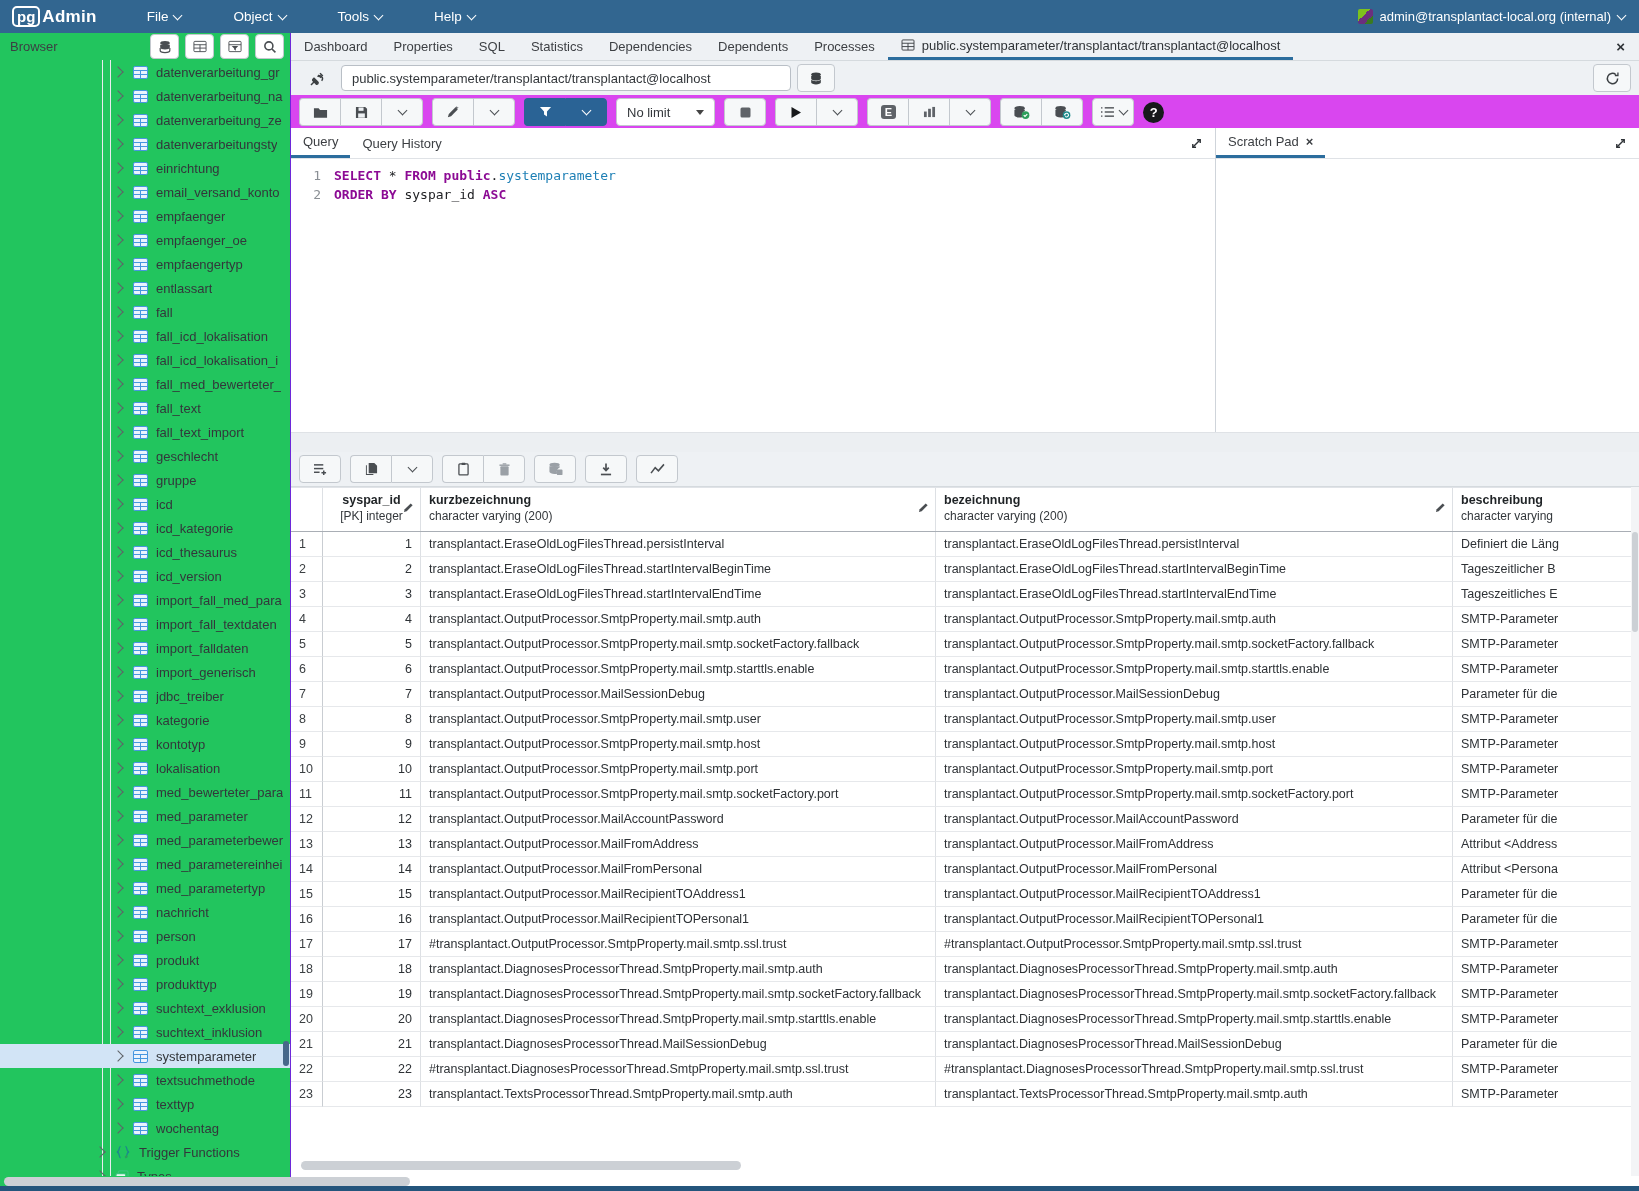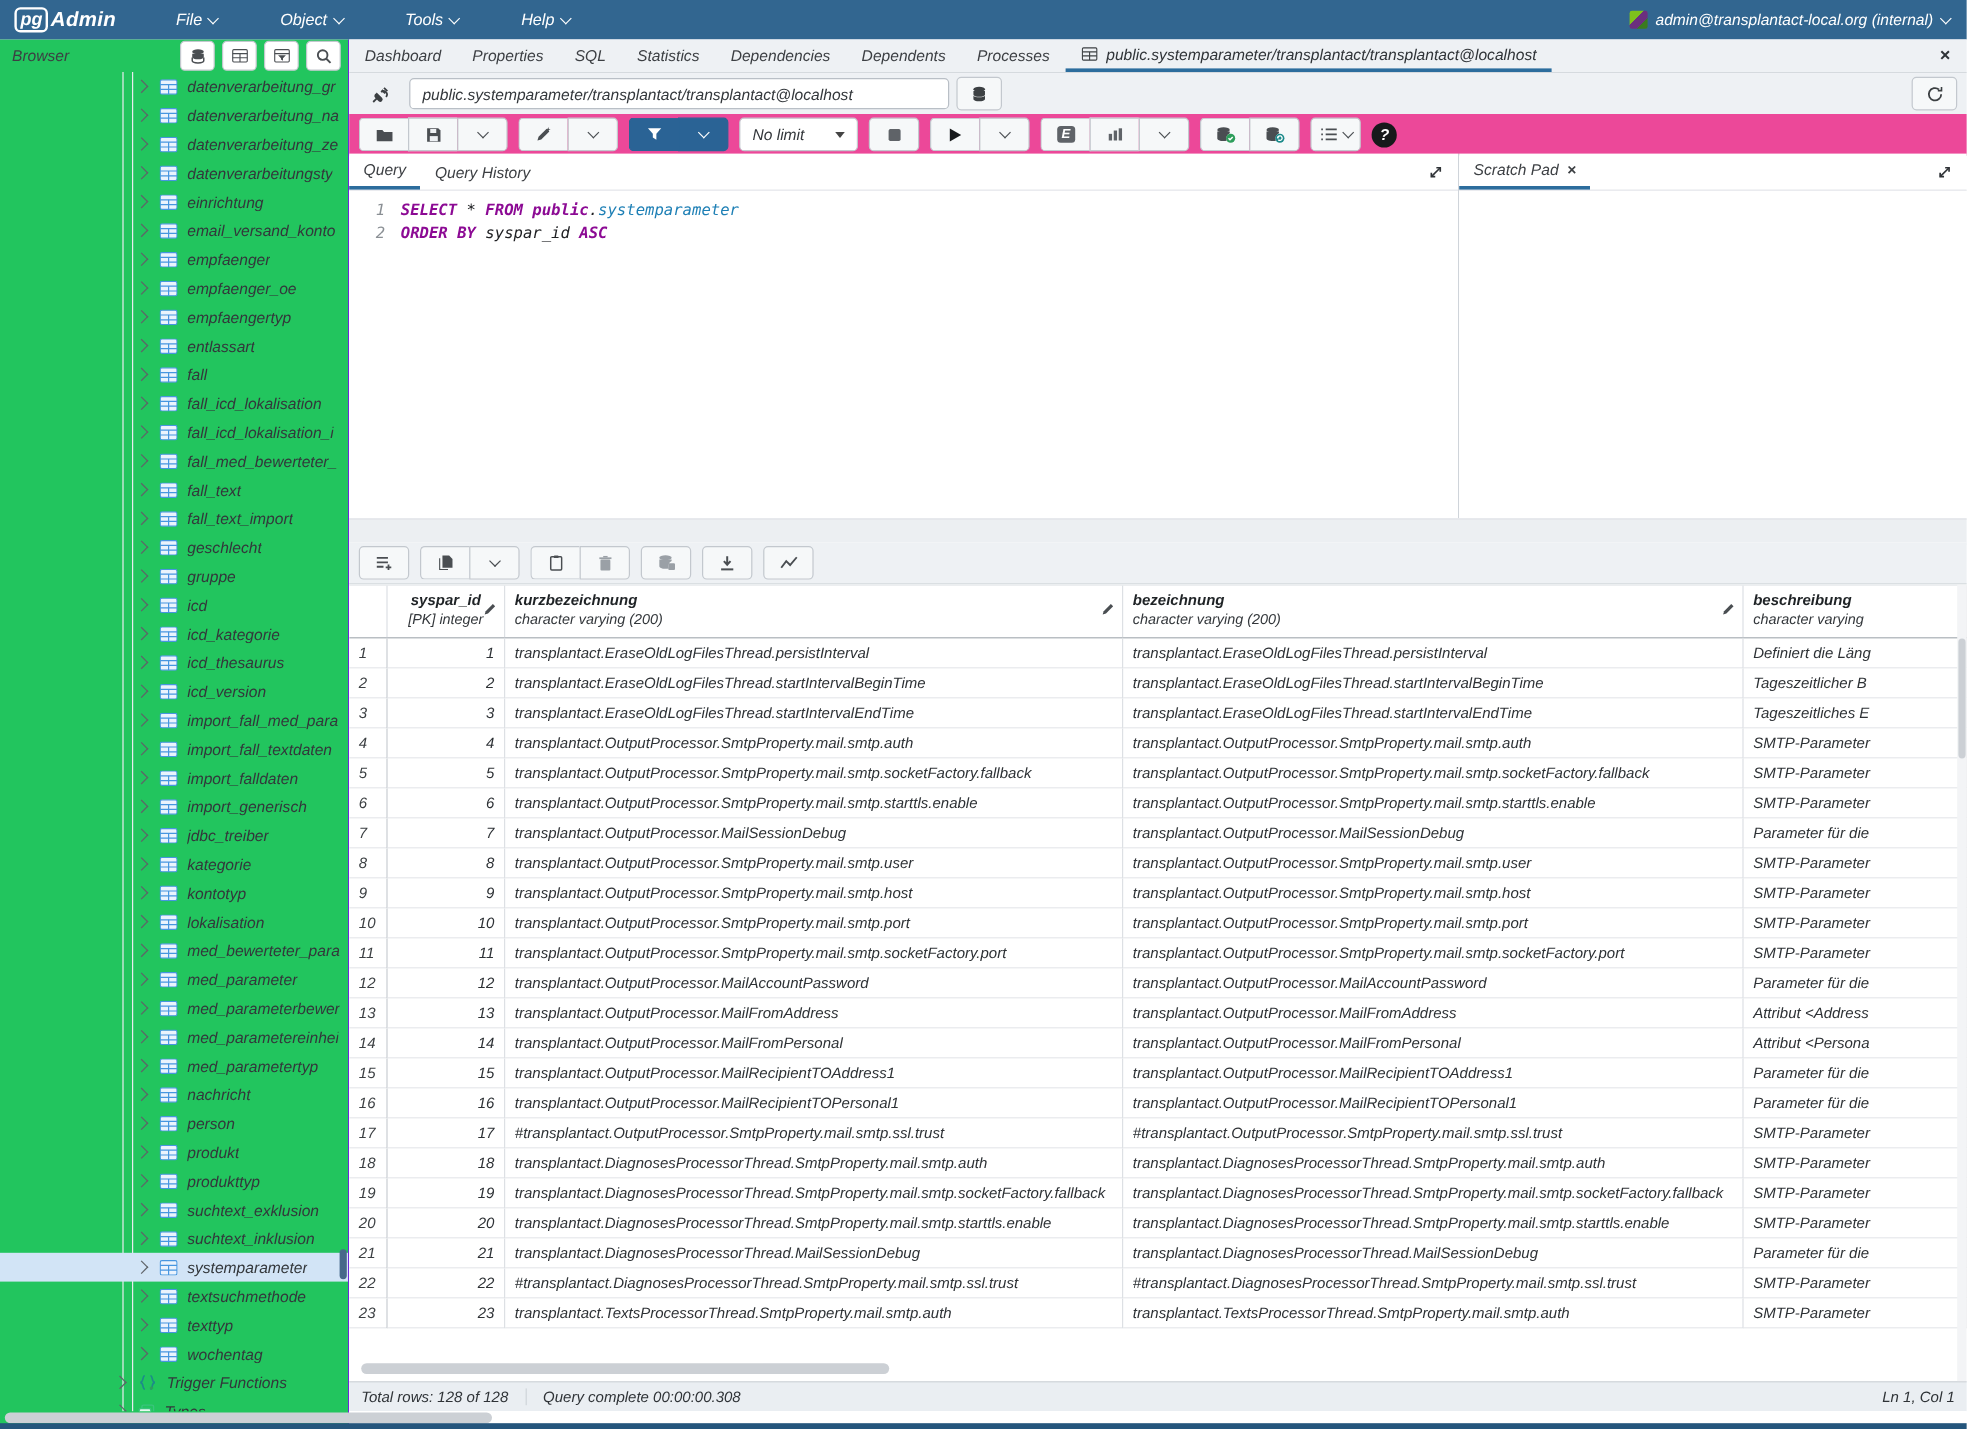"pg" .app { font-style: italic -> none }
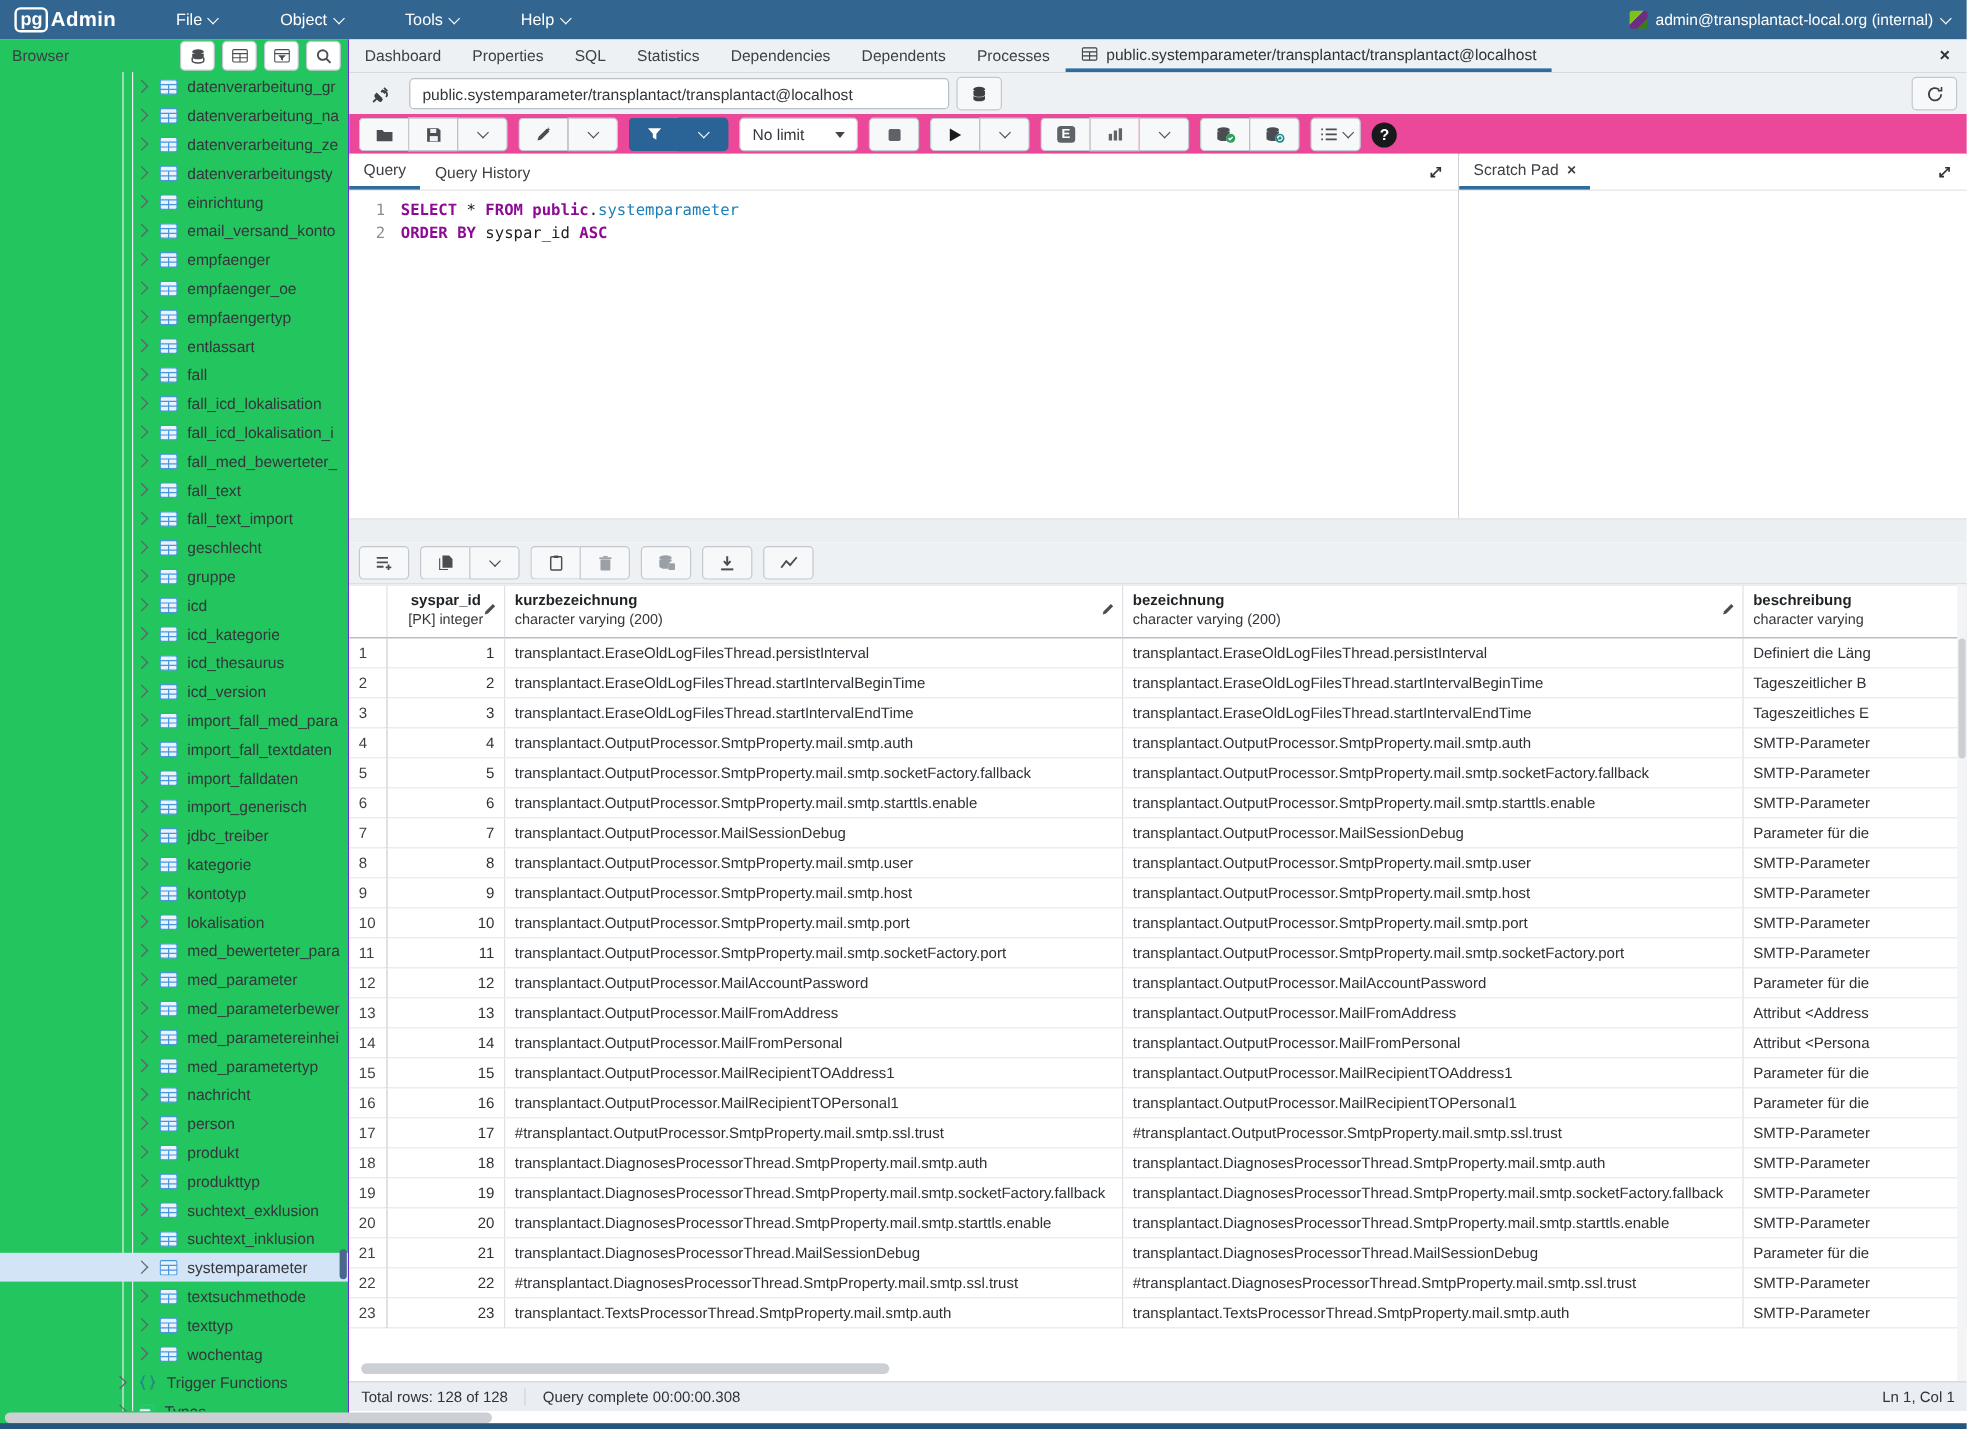"No limit" .qtoolbar { background: #ec4899 -> #d946ef }
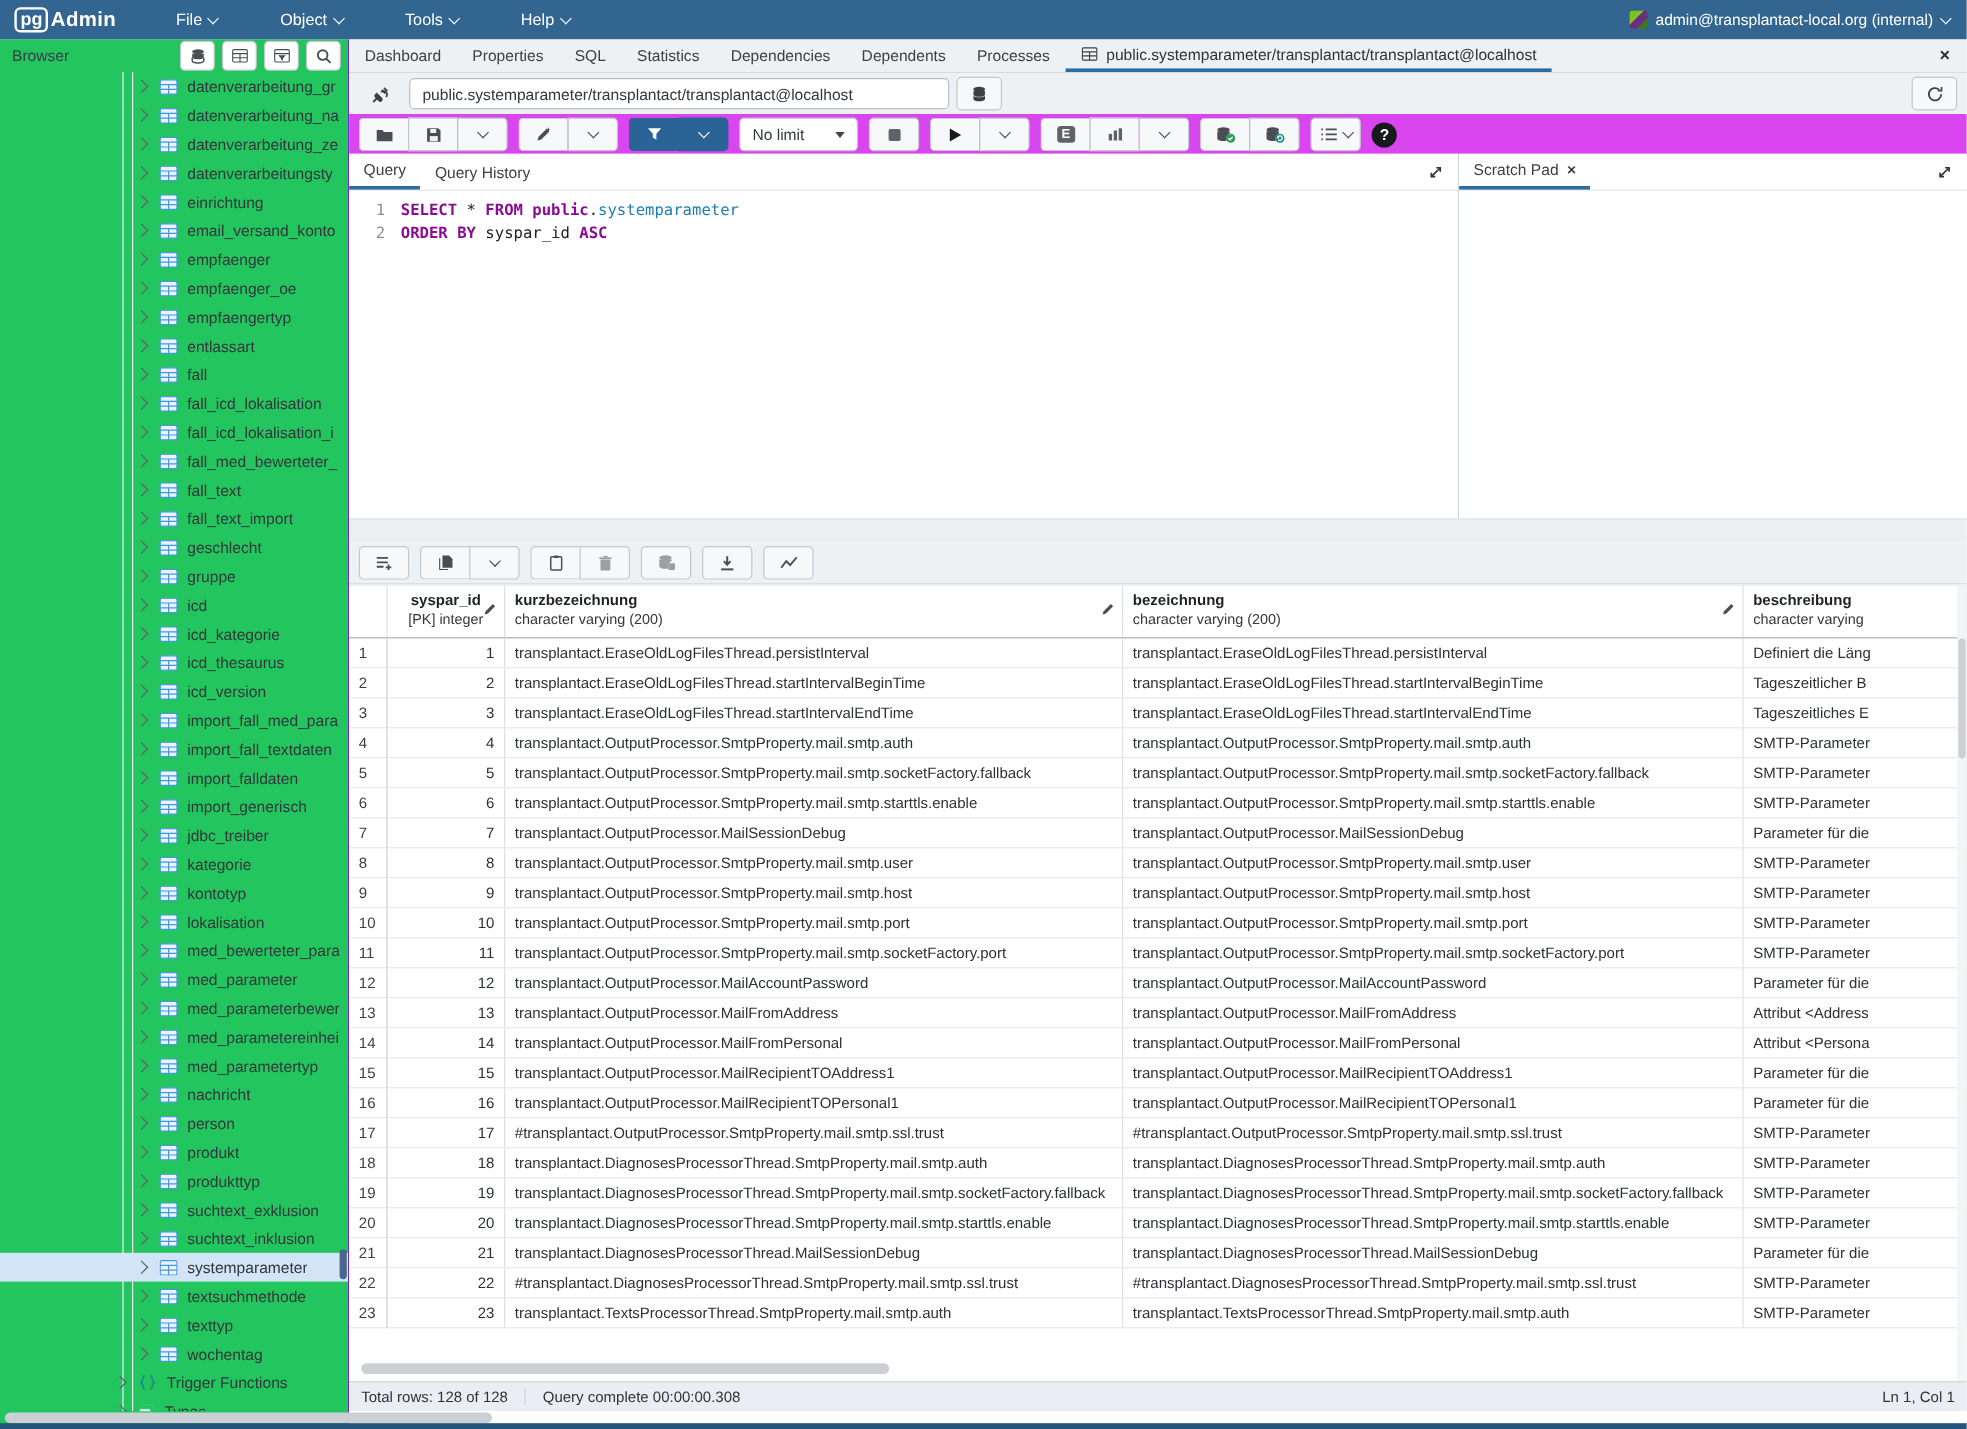"Total rows: 128 of 128" div.statusbar { html: <div> <span>Total rows: 128 of 128</span> <span></span> <span>Query complete 00:00:00.308</span> <span>Ln 1, Col 1</span> </div> -> none }
